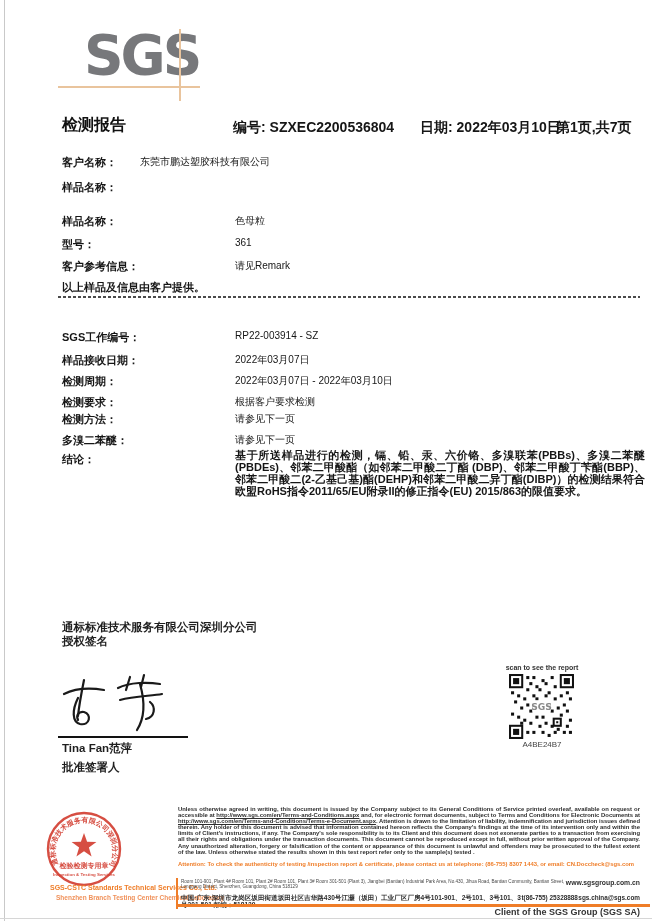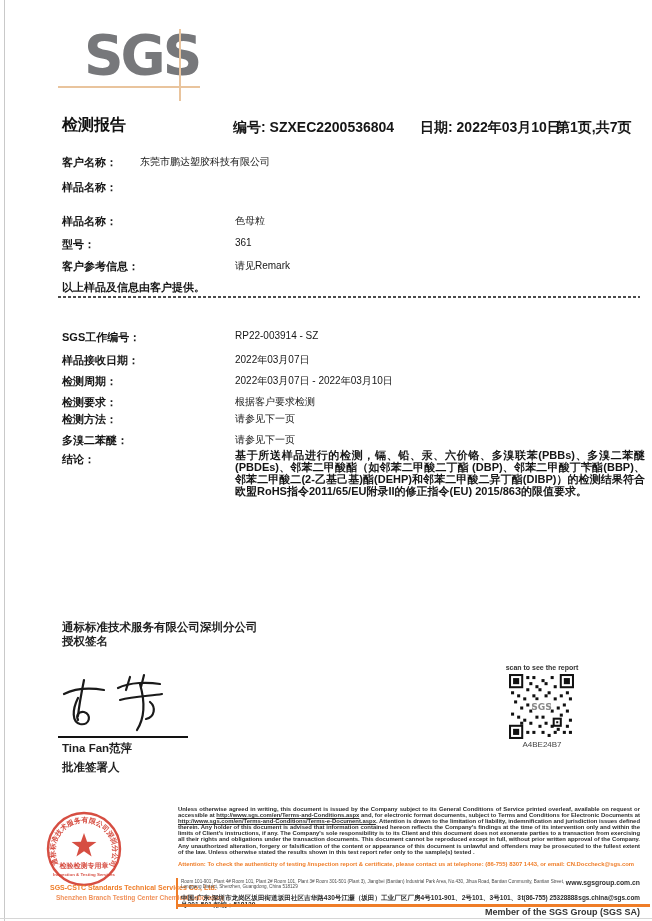"Member of the SGS Group" div.abs { text: Member -> Client }
